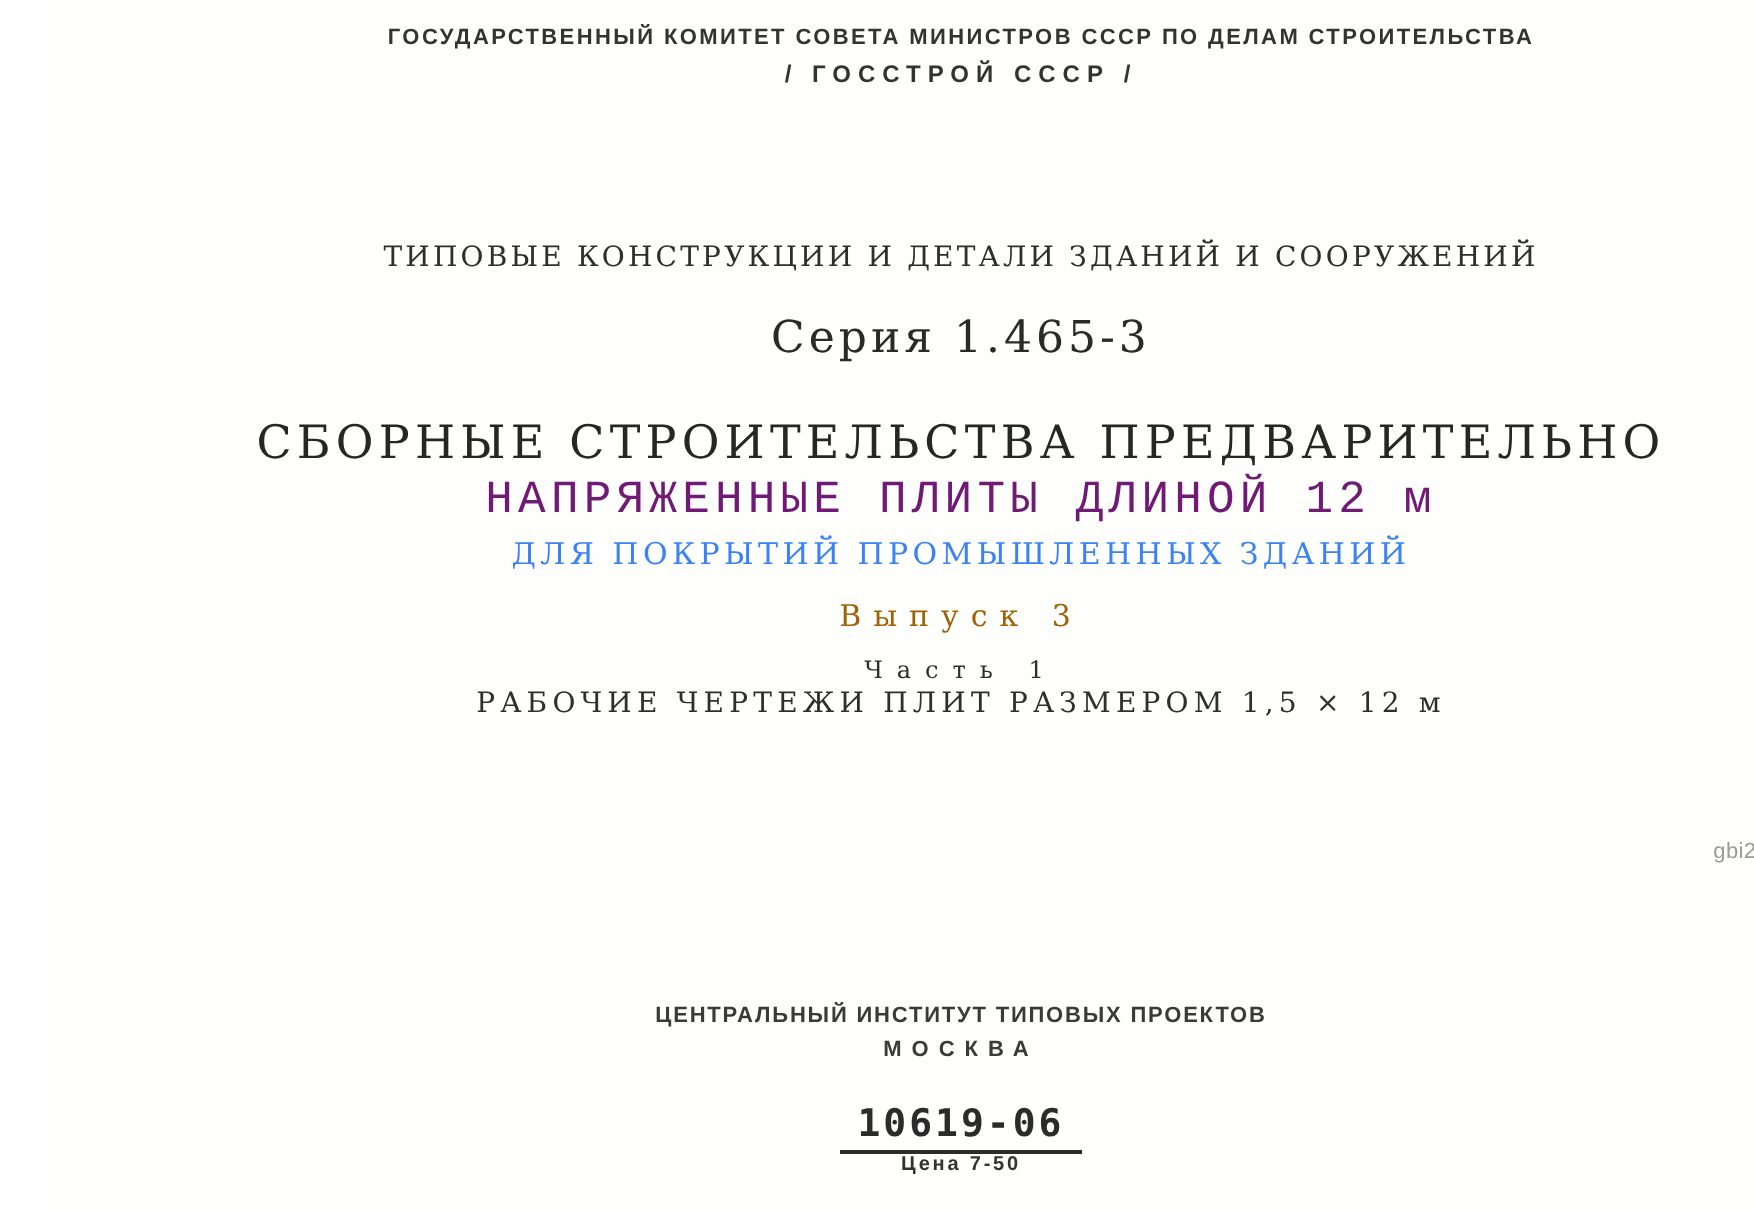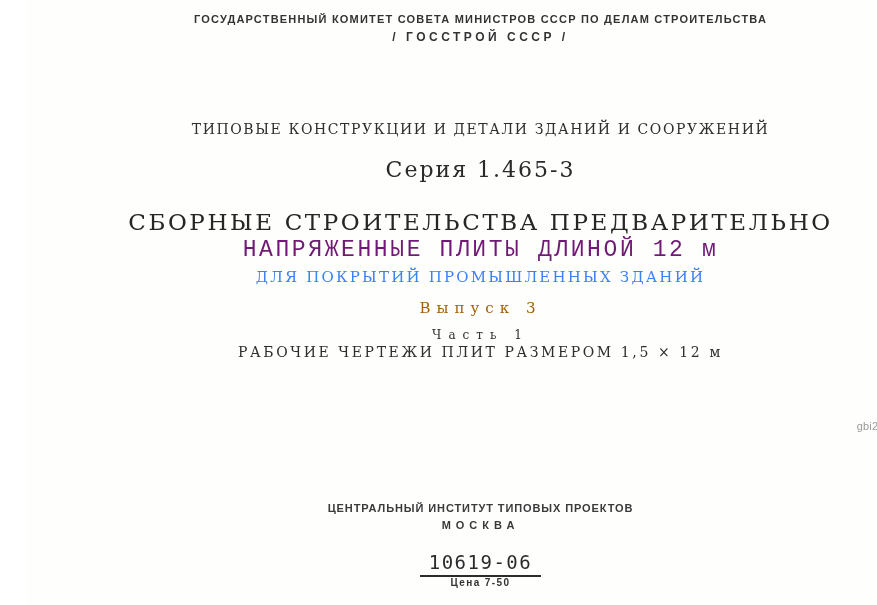"10619-06" .docnum { font-weight: normal -> bold }
